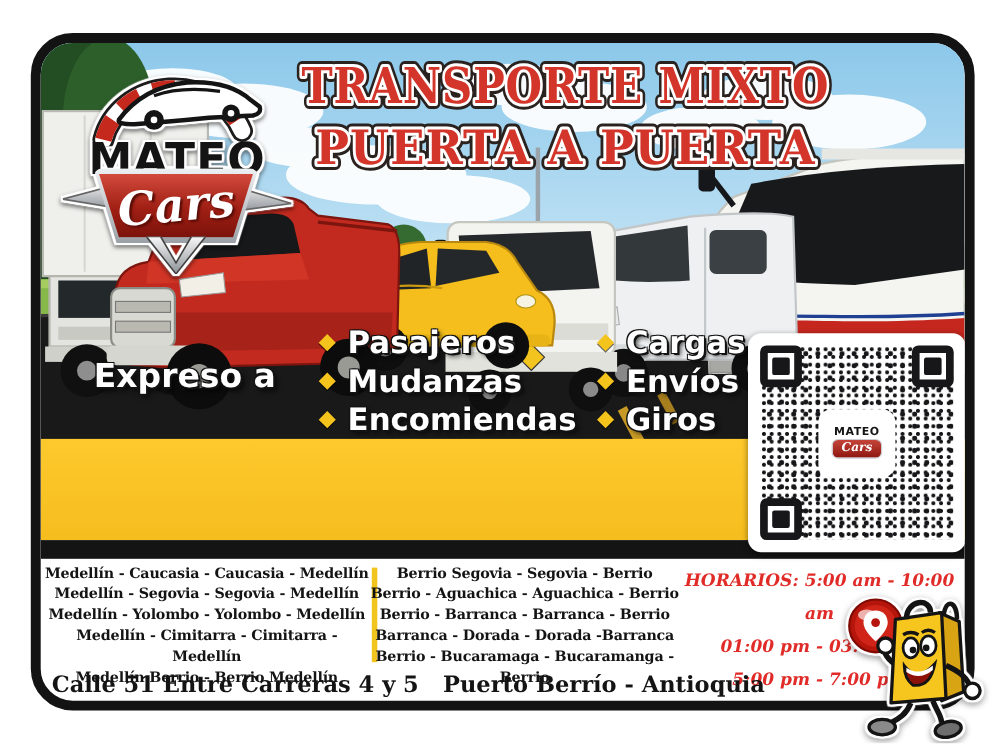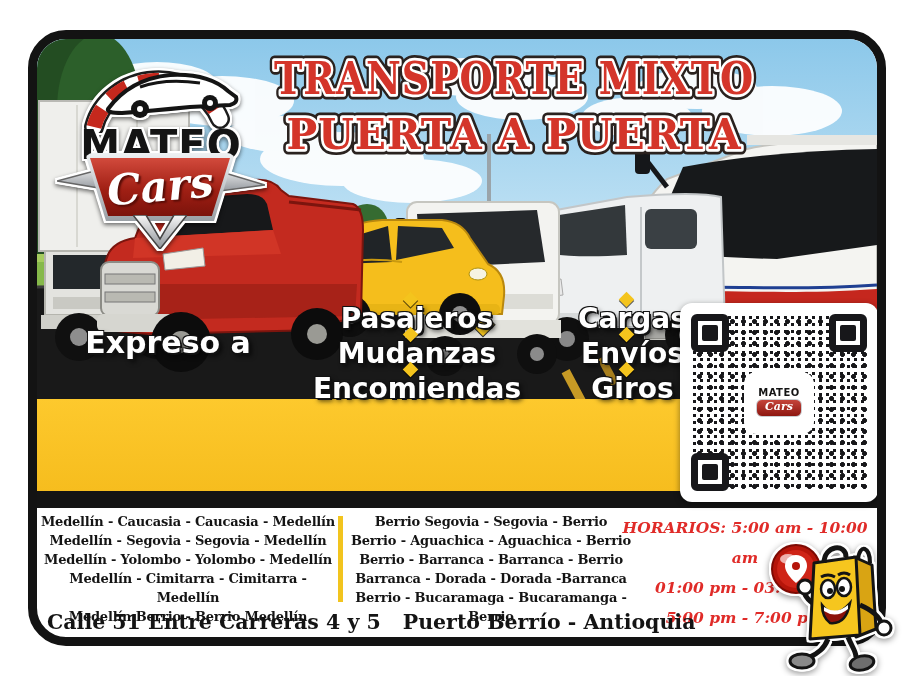"Pasajeros" .svc { flex-direction: column -> none }
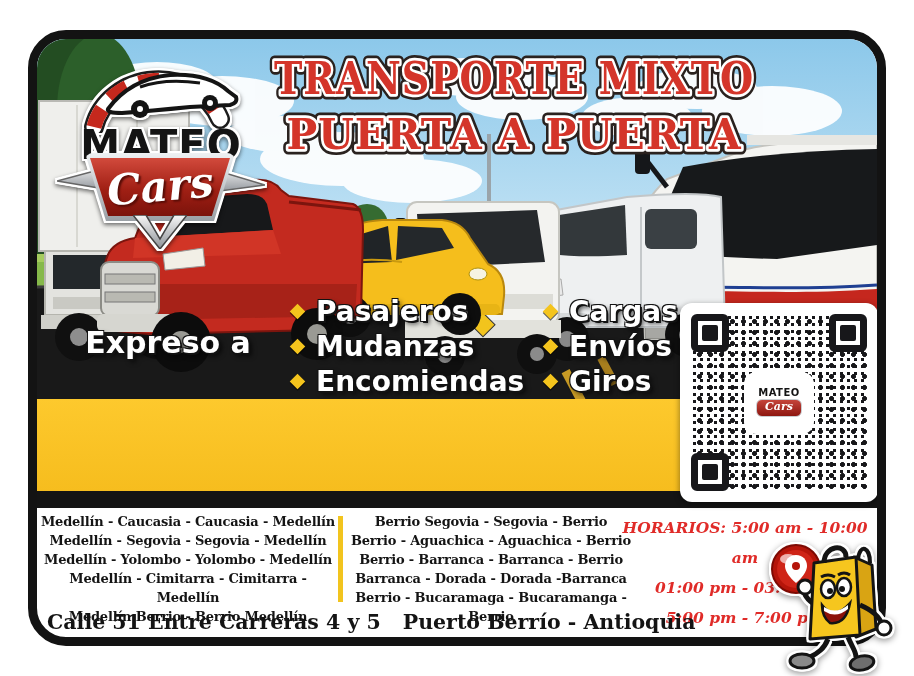"Berrio Segovia - Segovia -" .routes.c2 { left: 310px -> 296px }
